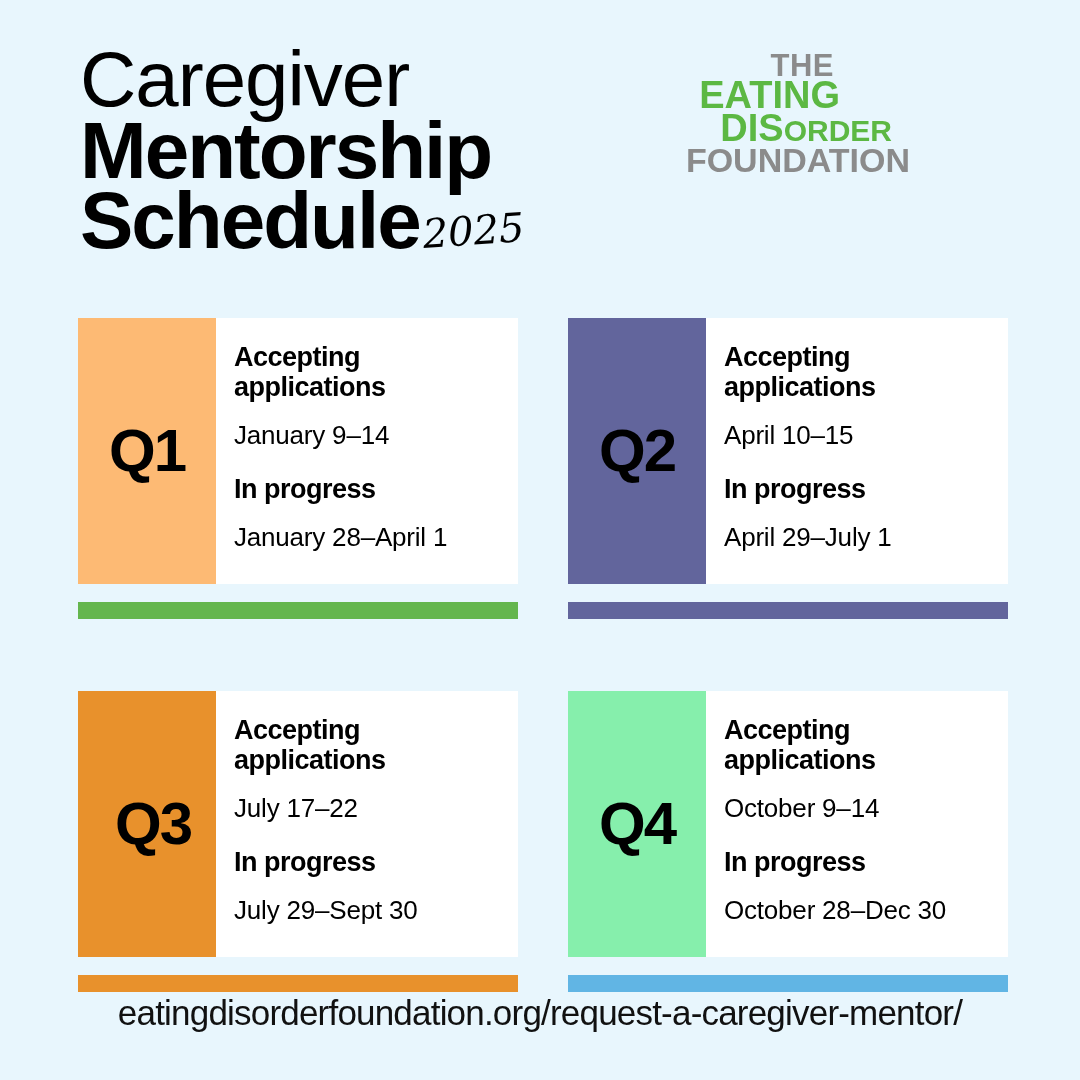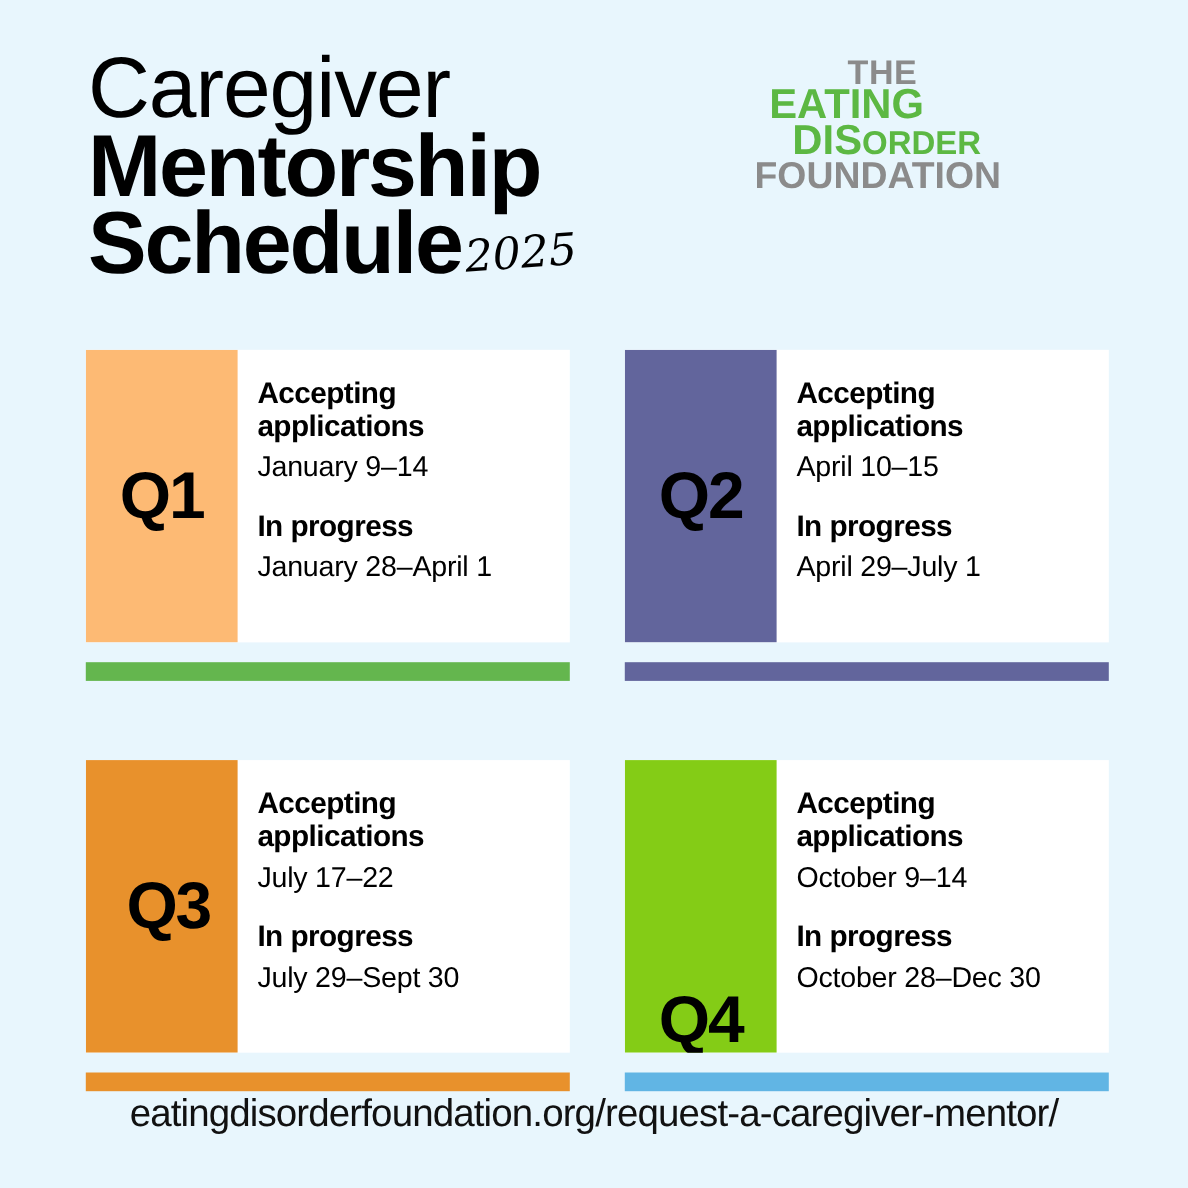"January 9–14" .sect-dates { margin-top: 7px -> 18px }
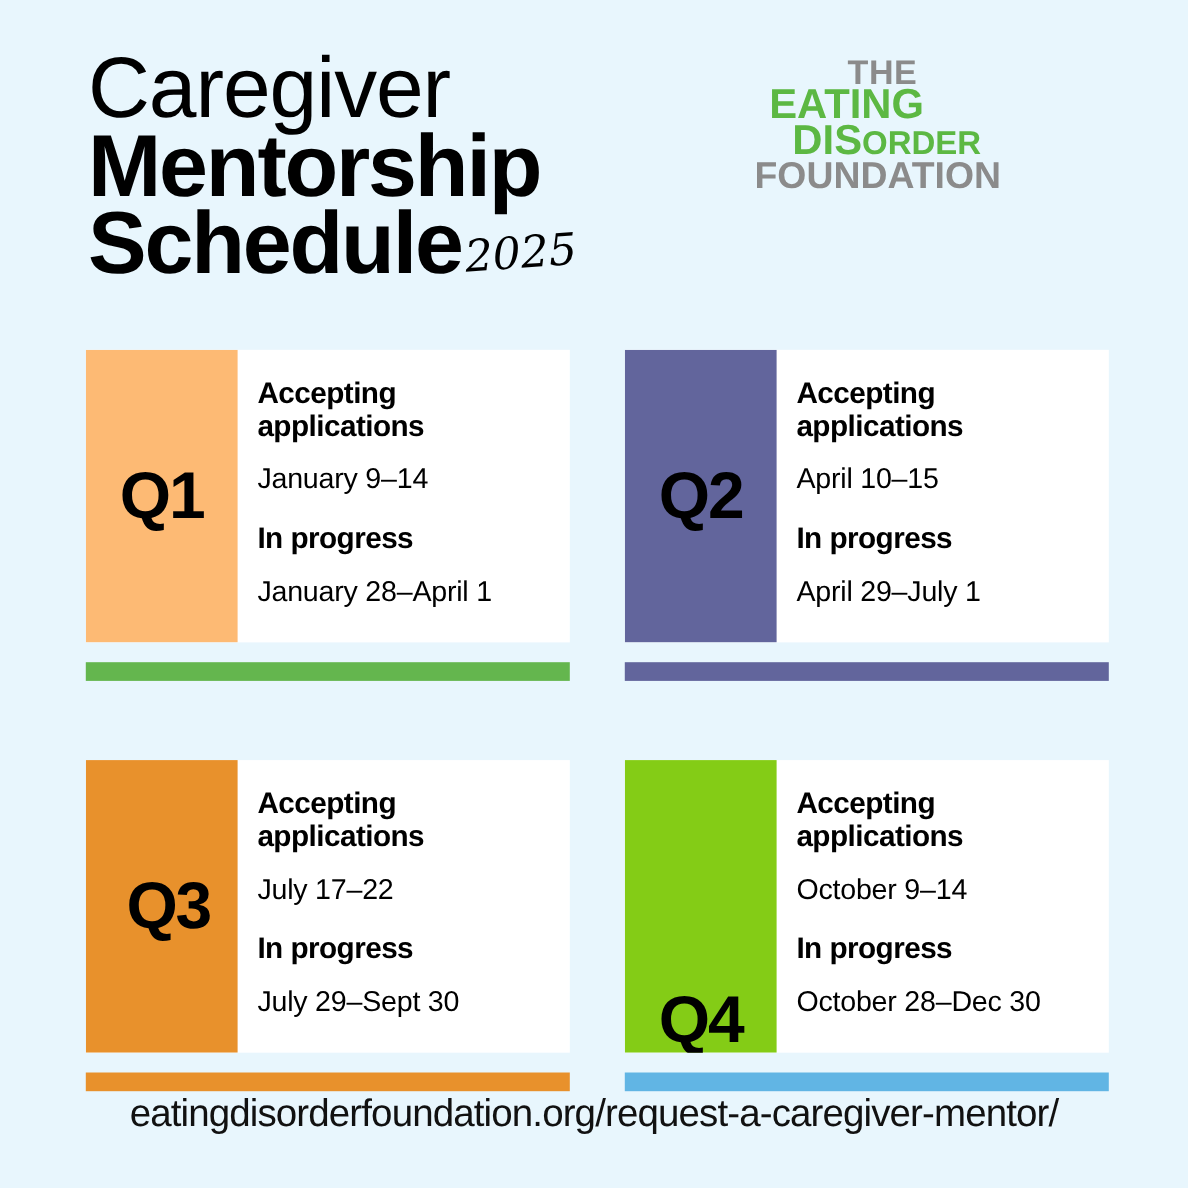"Q4" div.card-badge { align-items: flex-end -> none; background-color: #84cc16 -> #86efac }
